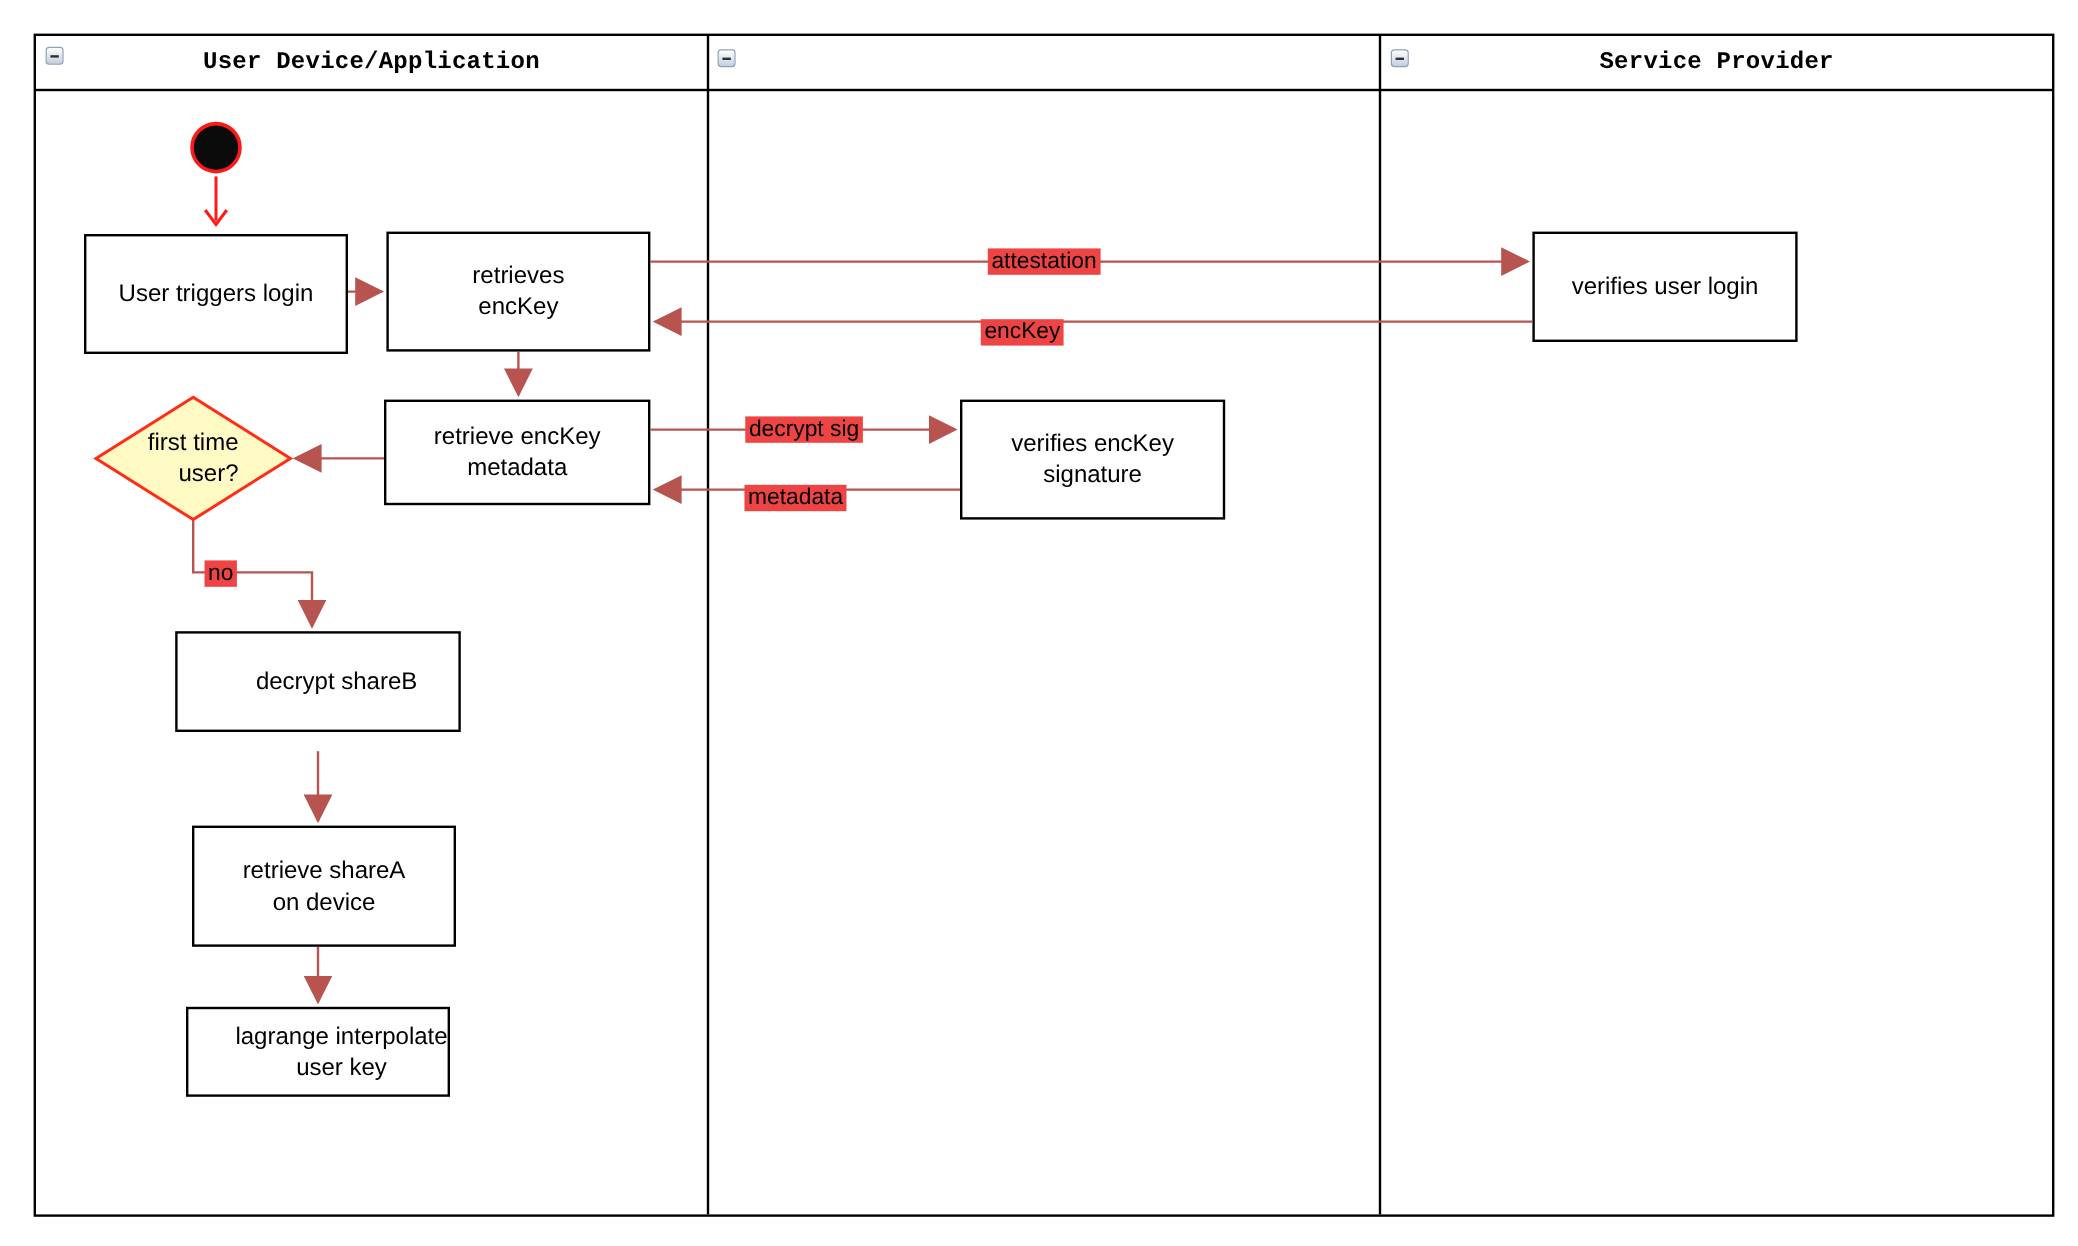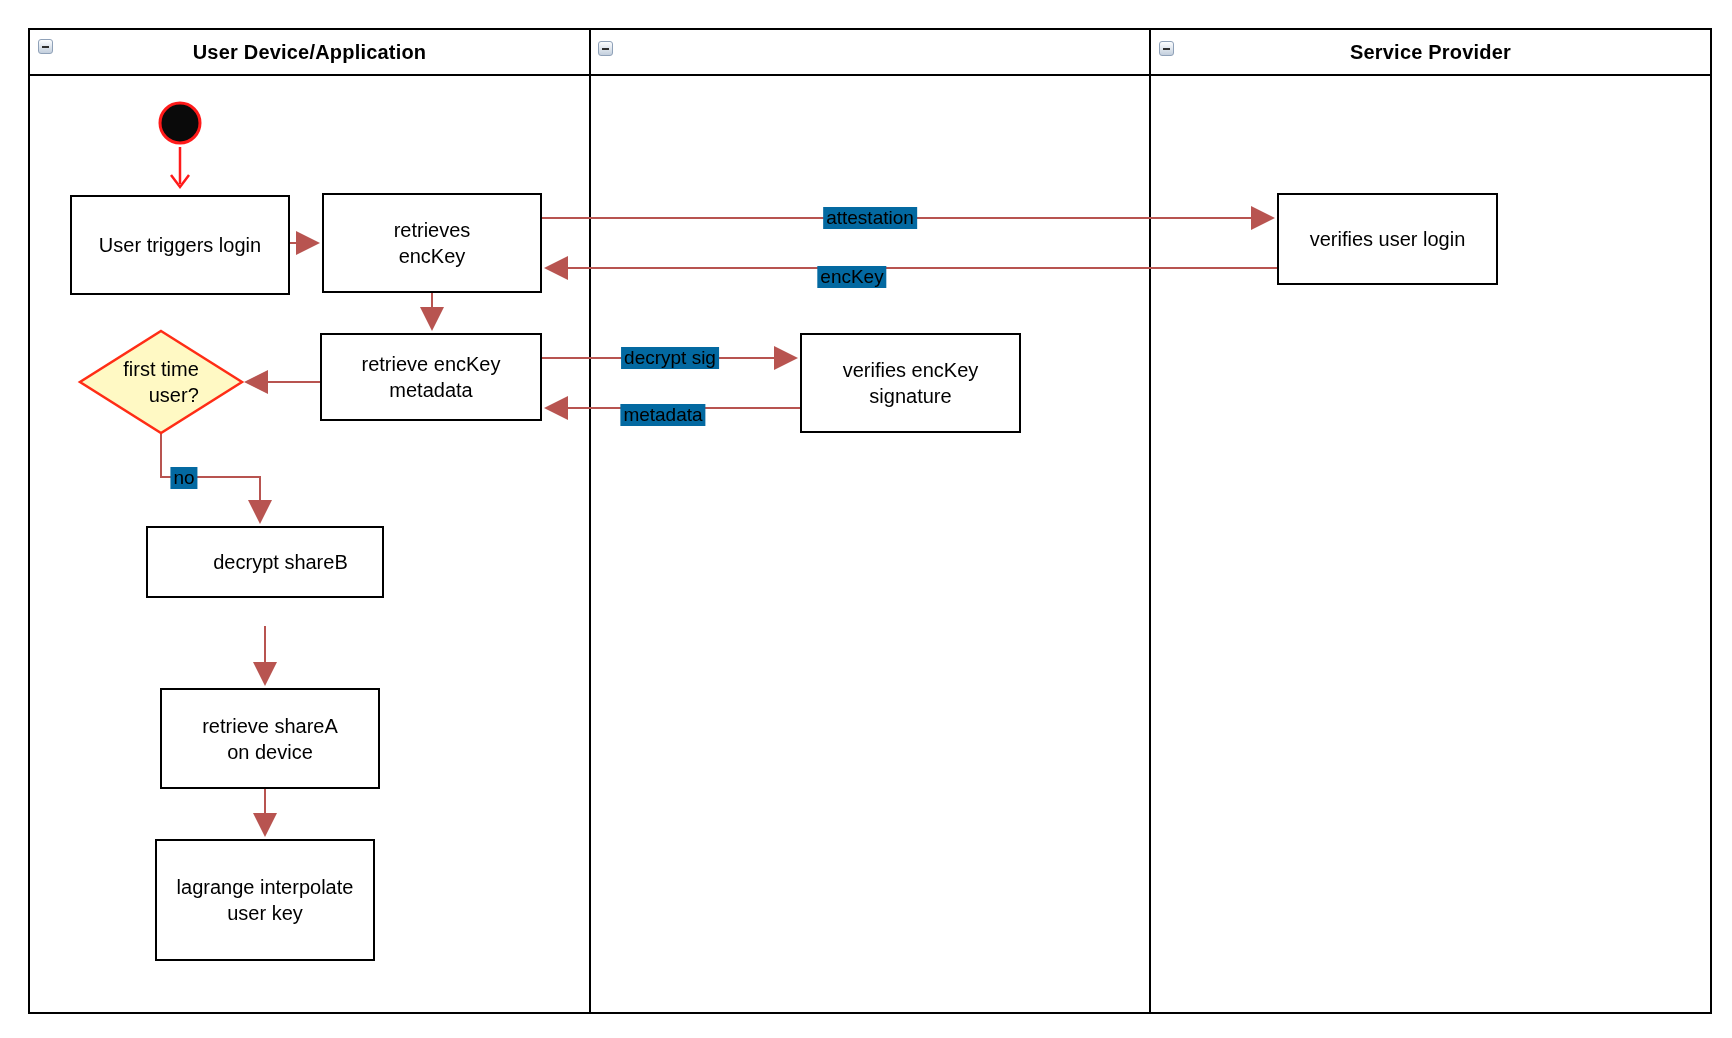"User Device/Application" .pool { font-family: none -> Liberation Mono, monospace }
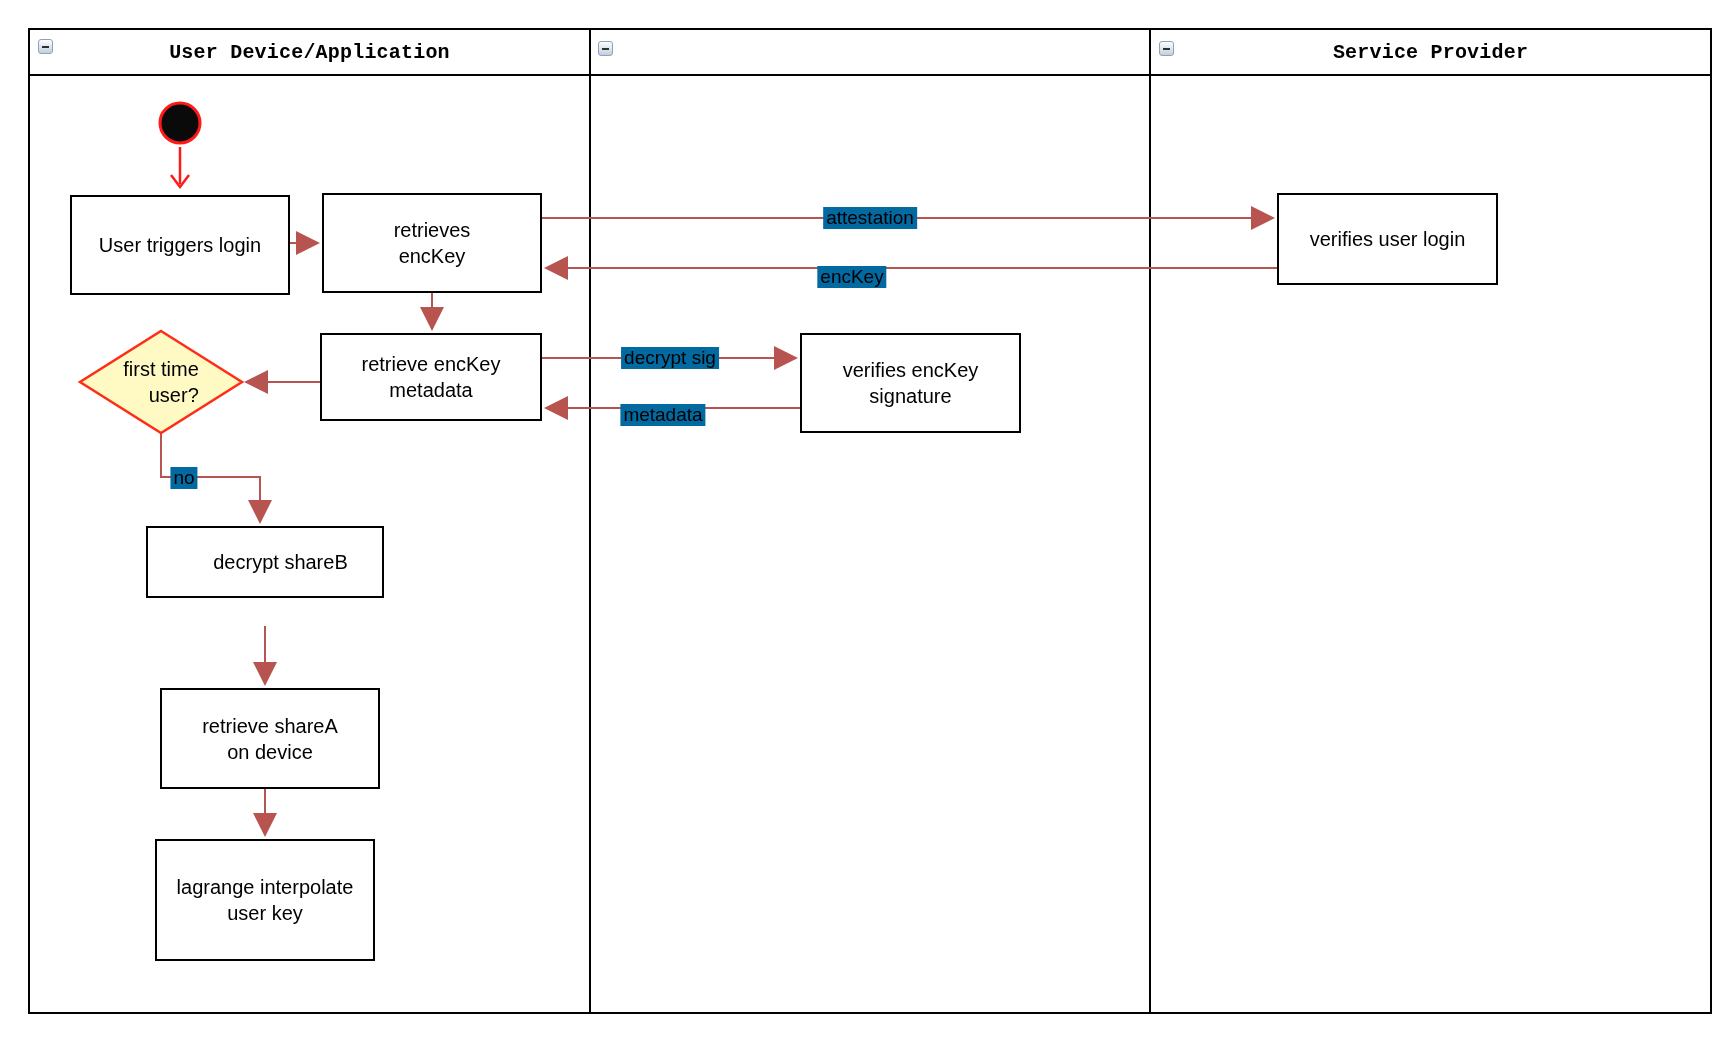"attestation" .edge-label { background: #0369a1 -> #ef4444 }
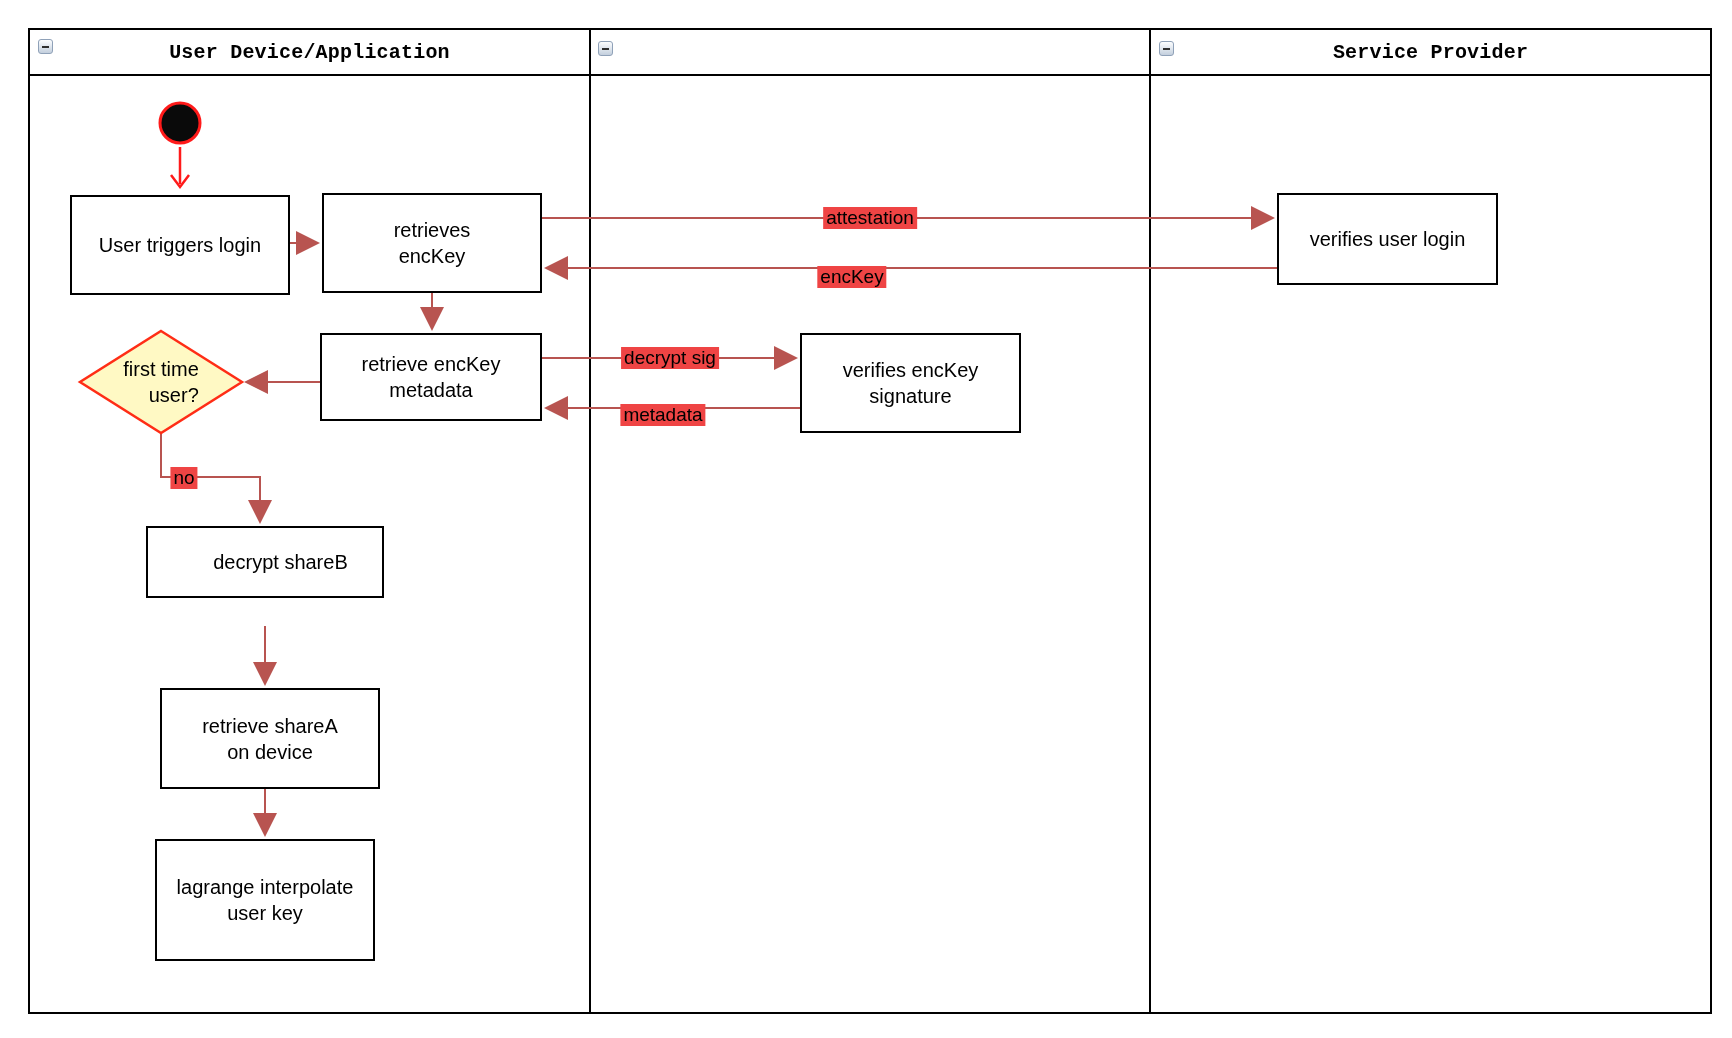"decrypt shareB" .n-decrypt-shareb { height: 72px -> 84px }
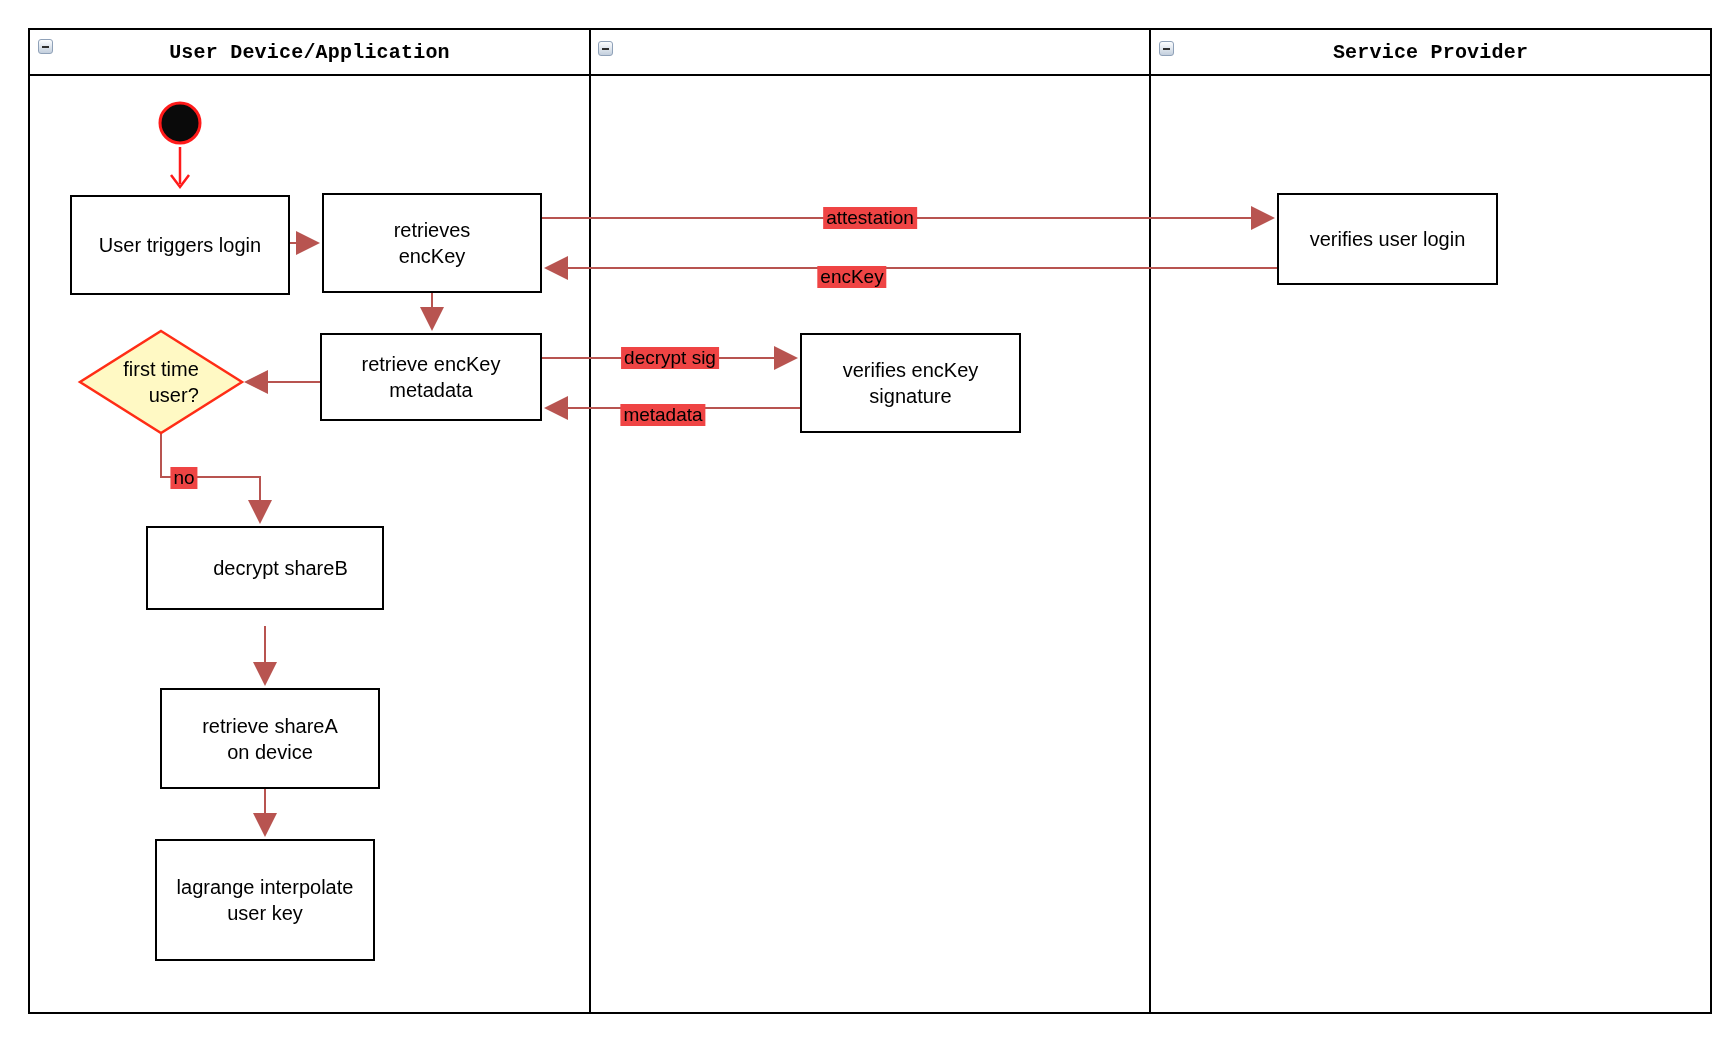"lagrange interpolate" .n-lagrange { height: 122px -> 75px; justify-content: none -> flex-end }
